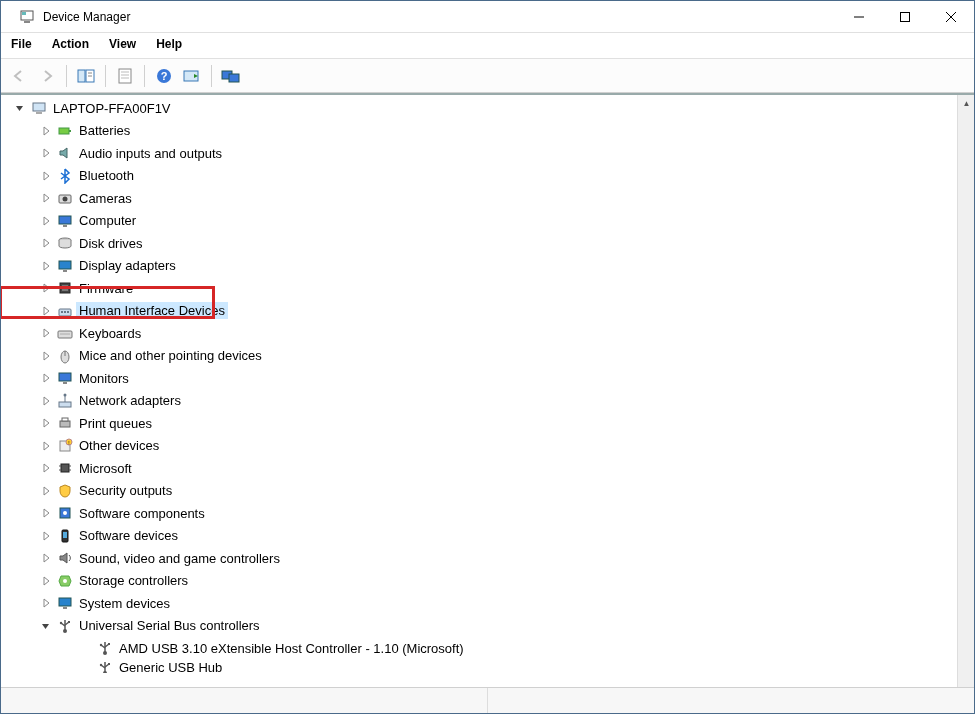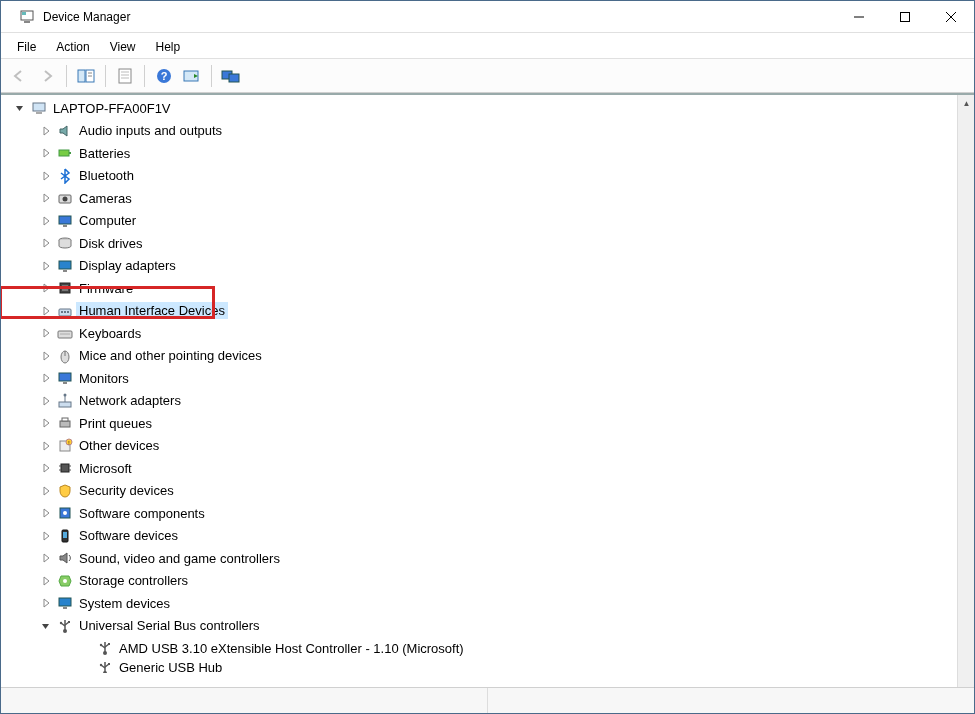"File" .menubar { align-items: flex-end -> flex-start; font-weight: none -> bold; padding-left: 6px -> none }
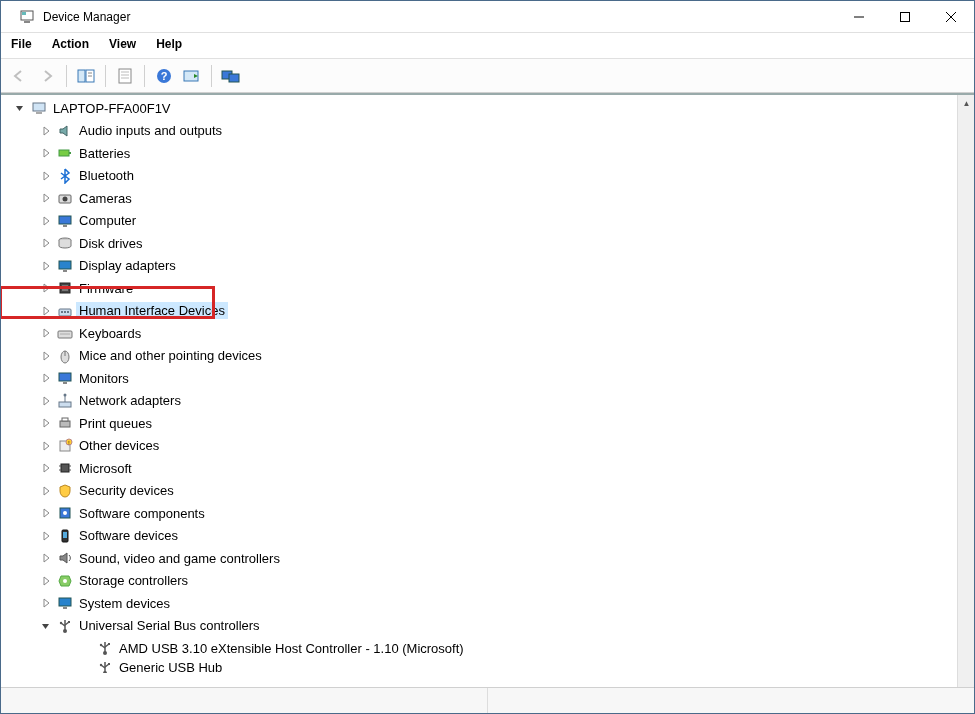"Audio inputs and outputs" div.tree-row { order: before "Batteries" -> after "Batteries" }
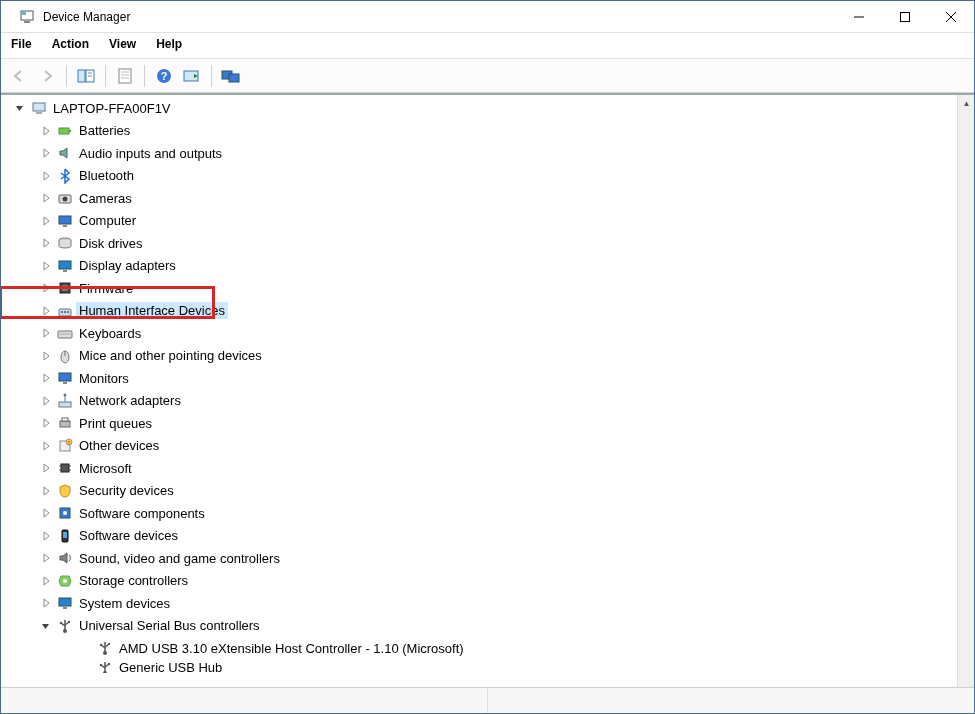"Security devices" span { text: devices -> outputs }
